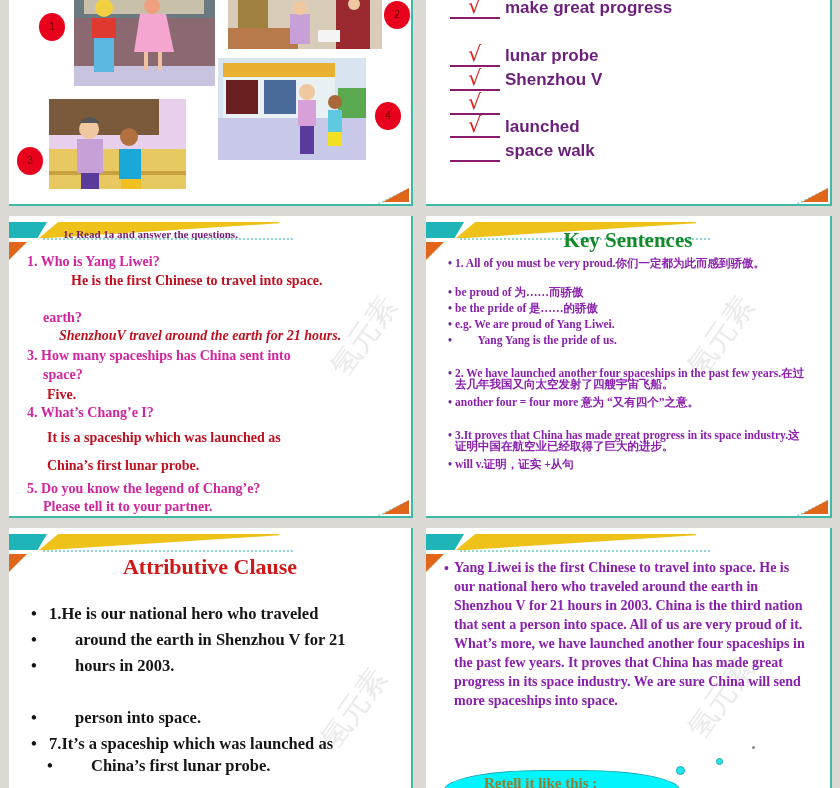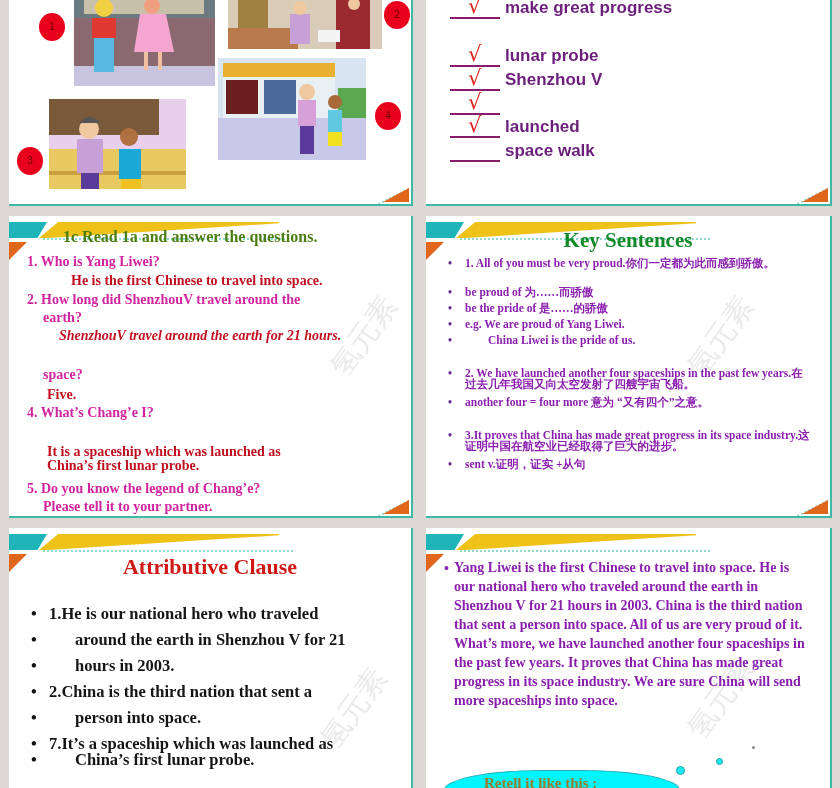"1c Read 1a and answer" .qa-title { color: #4d7c0f -> #701a75; font-size: 16px -> 11px }
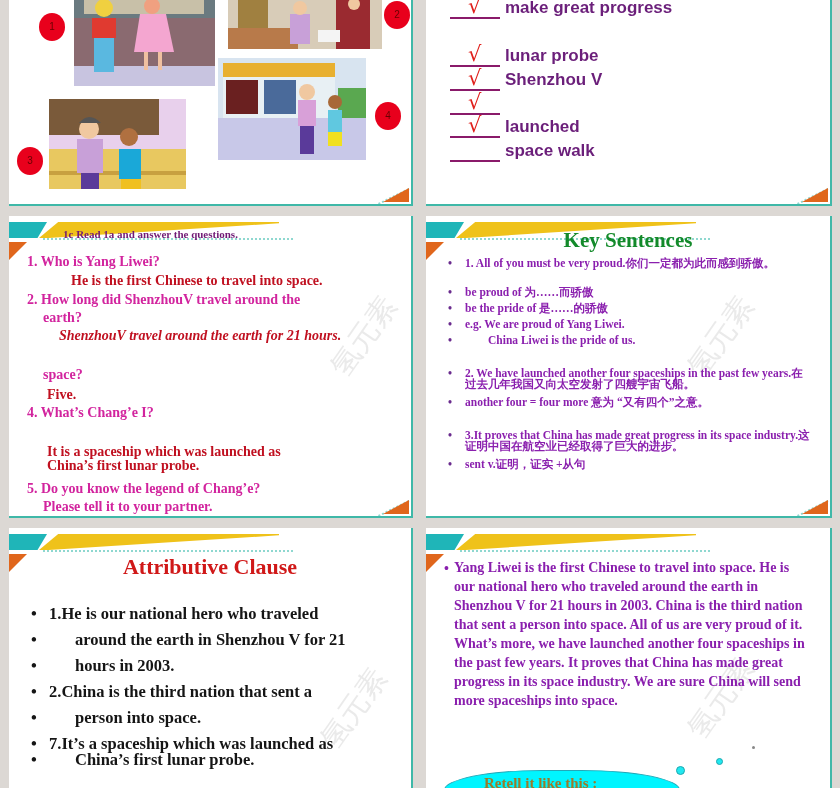"1. All of you must" .ks-line .t { margin-left: 17px -> 7px }
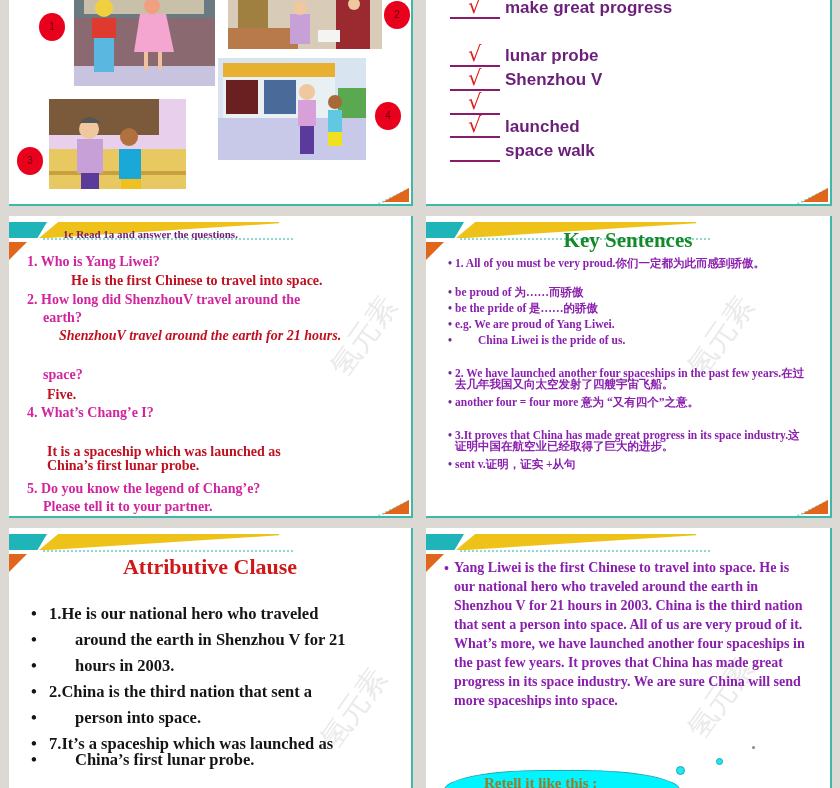"2. How long did ShenzhouV" div.q { html: <div>2. How long did ShenzhouV travel around the</div> -> none }
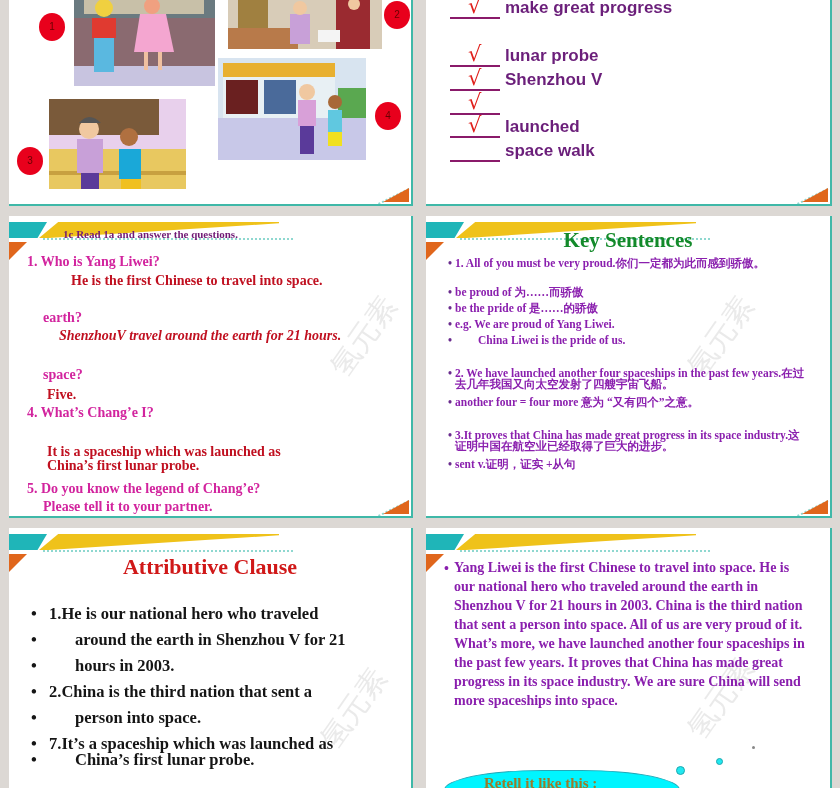"China Liwei is the pride" span.t { text: China Liwei -> Yang Yang }
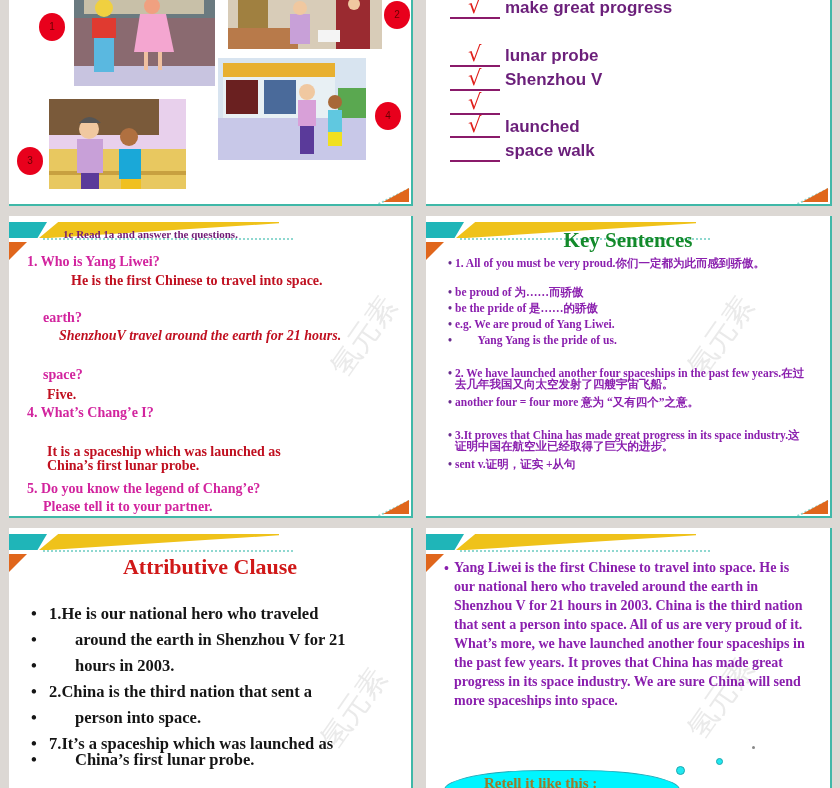"3. How many spaceships has" div.q { html: none -> <div>3. How many spaceships has China sent into</div> }
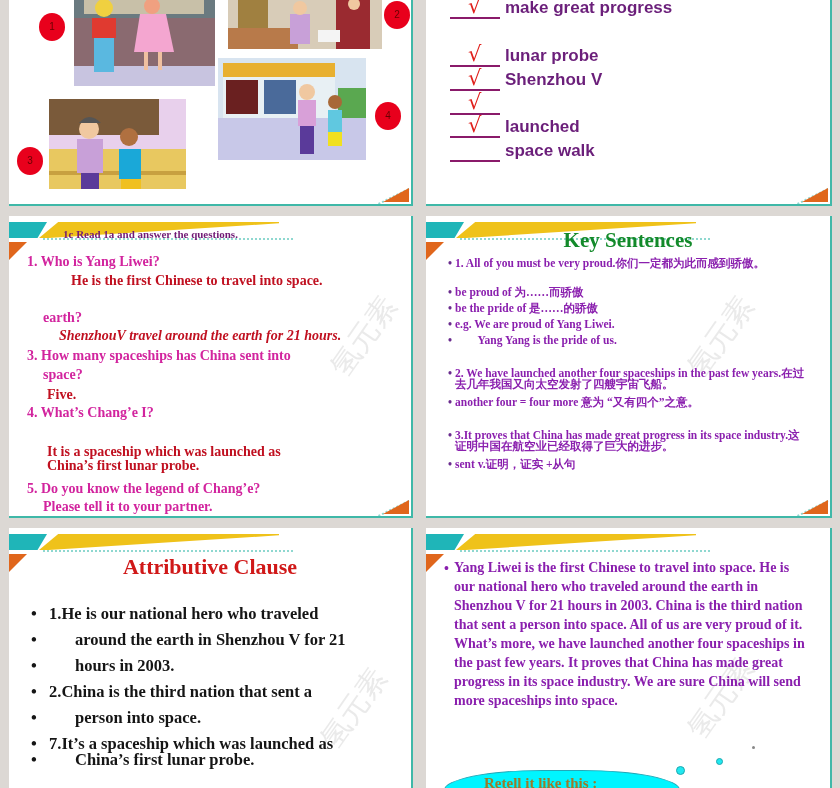"It is a spaceship which" div.a { top: 228px -> 214px }
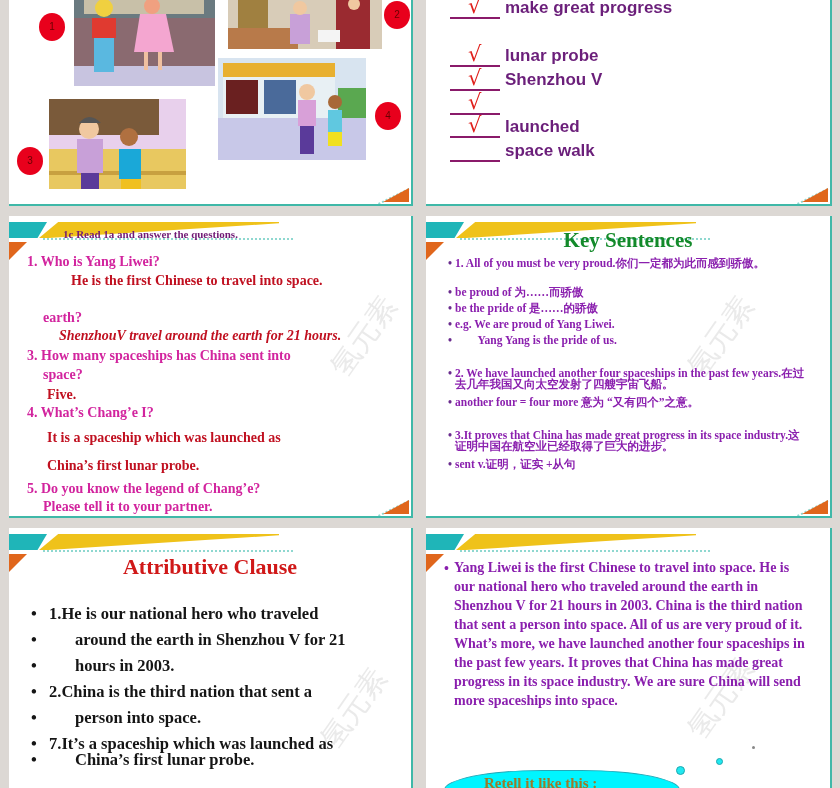"sent v.证明，证实 +从句" span.t { text: sent -> will }
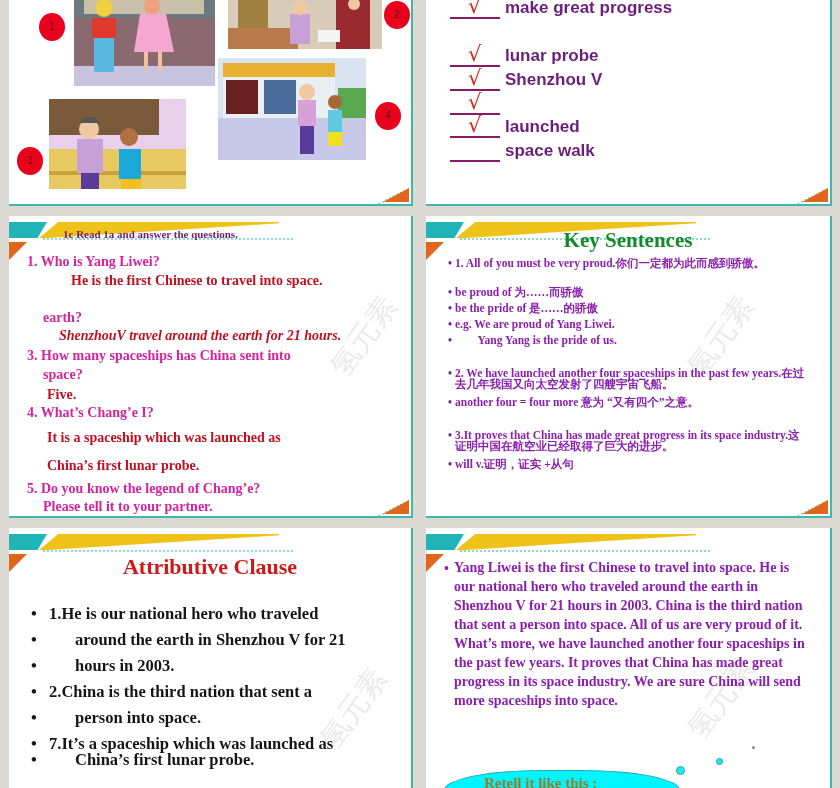"• 2.China is the third" div.ac-line { html: <div> <span>•</span><span>2.China is the third nation that sent a</span> </div> -> none }
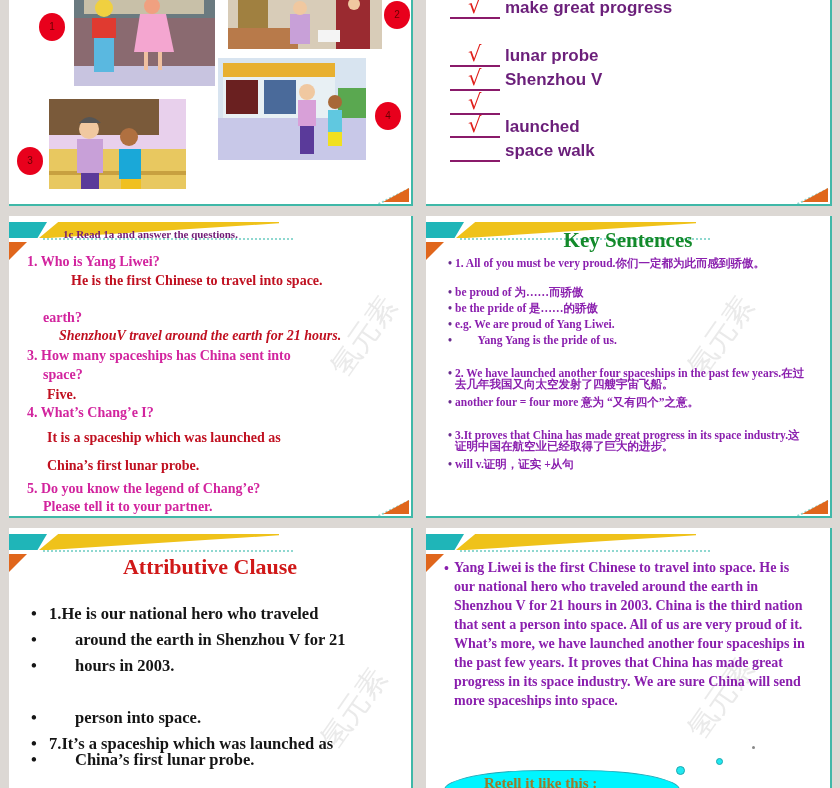"• China’s first lunar probe." div.ac-line { margin-left: none -> 16px; top: 222px -> 228px }
